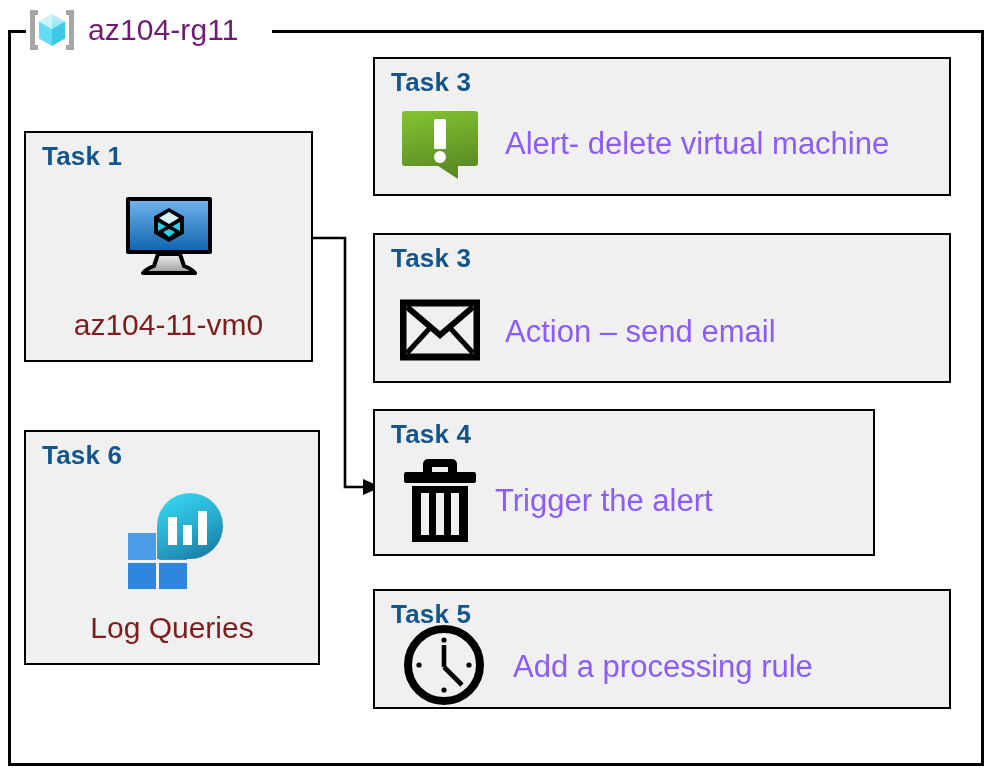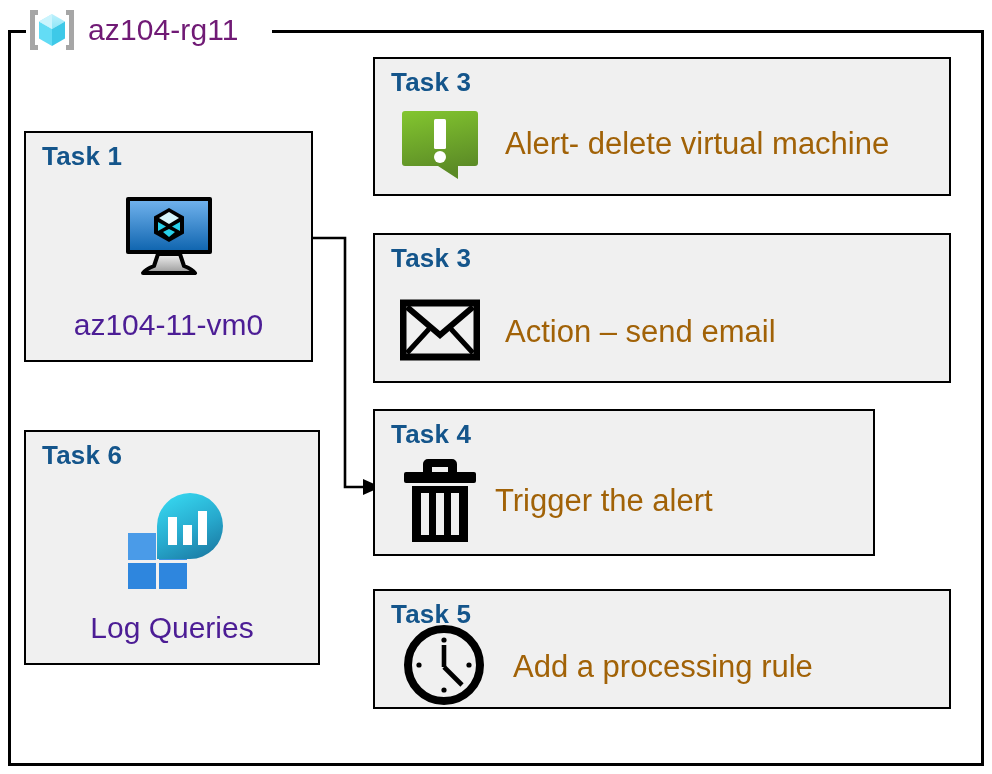"Alert- delete virtual machine" .card-h .caption { color: #a16207 -> #8b5cf6 }
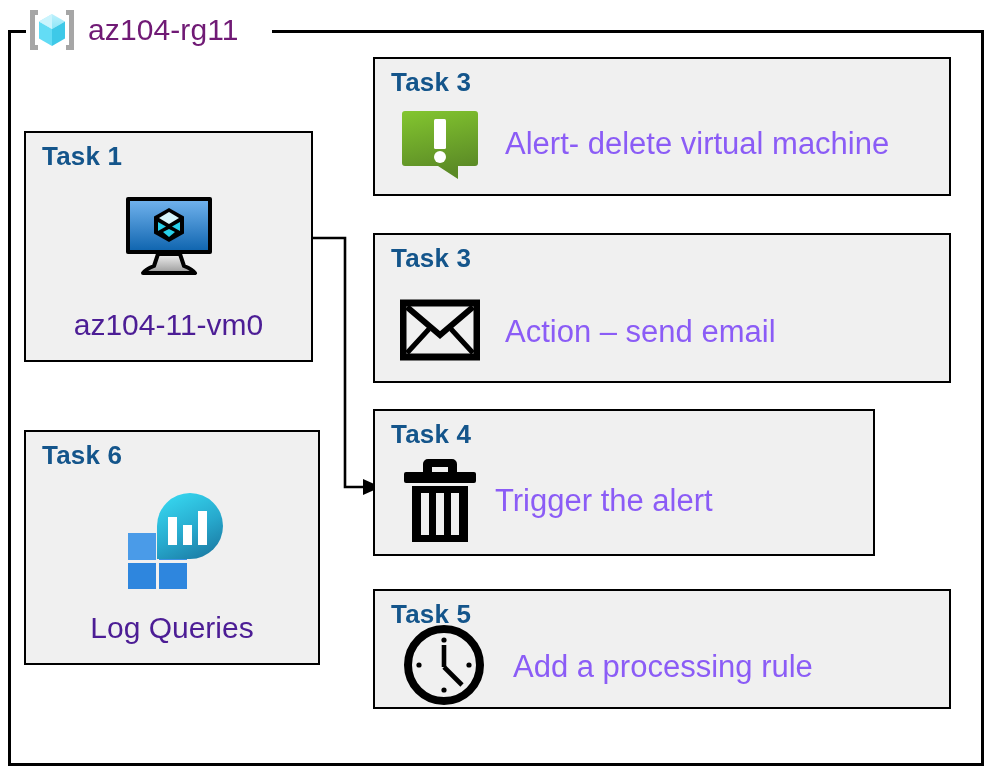"az104-11-vm0" .card-v .caption { color: #4c1d95 -> #7f1d1d }
